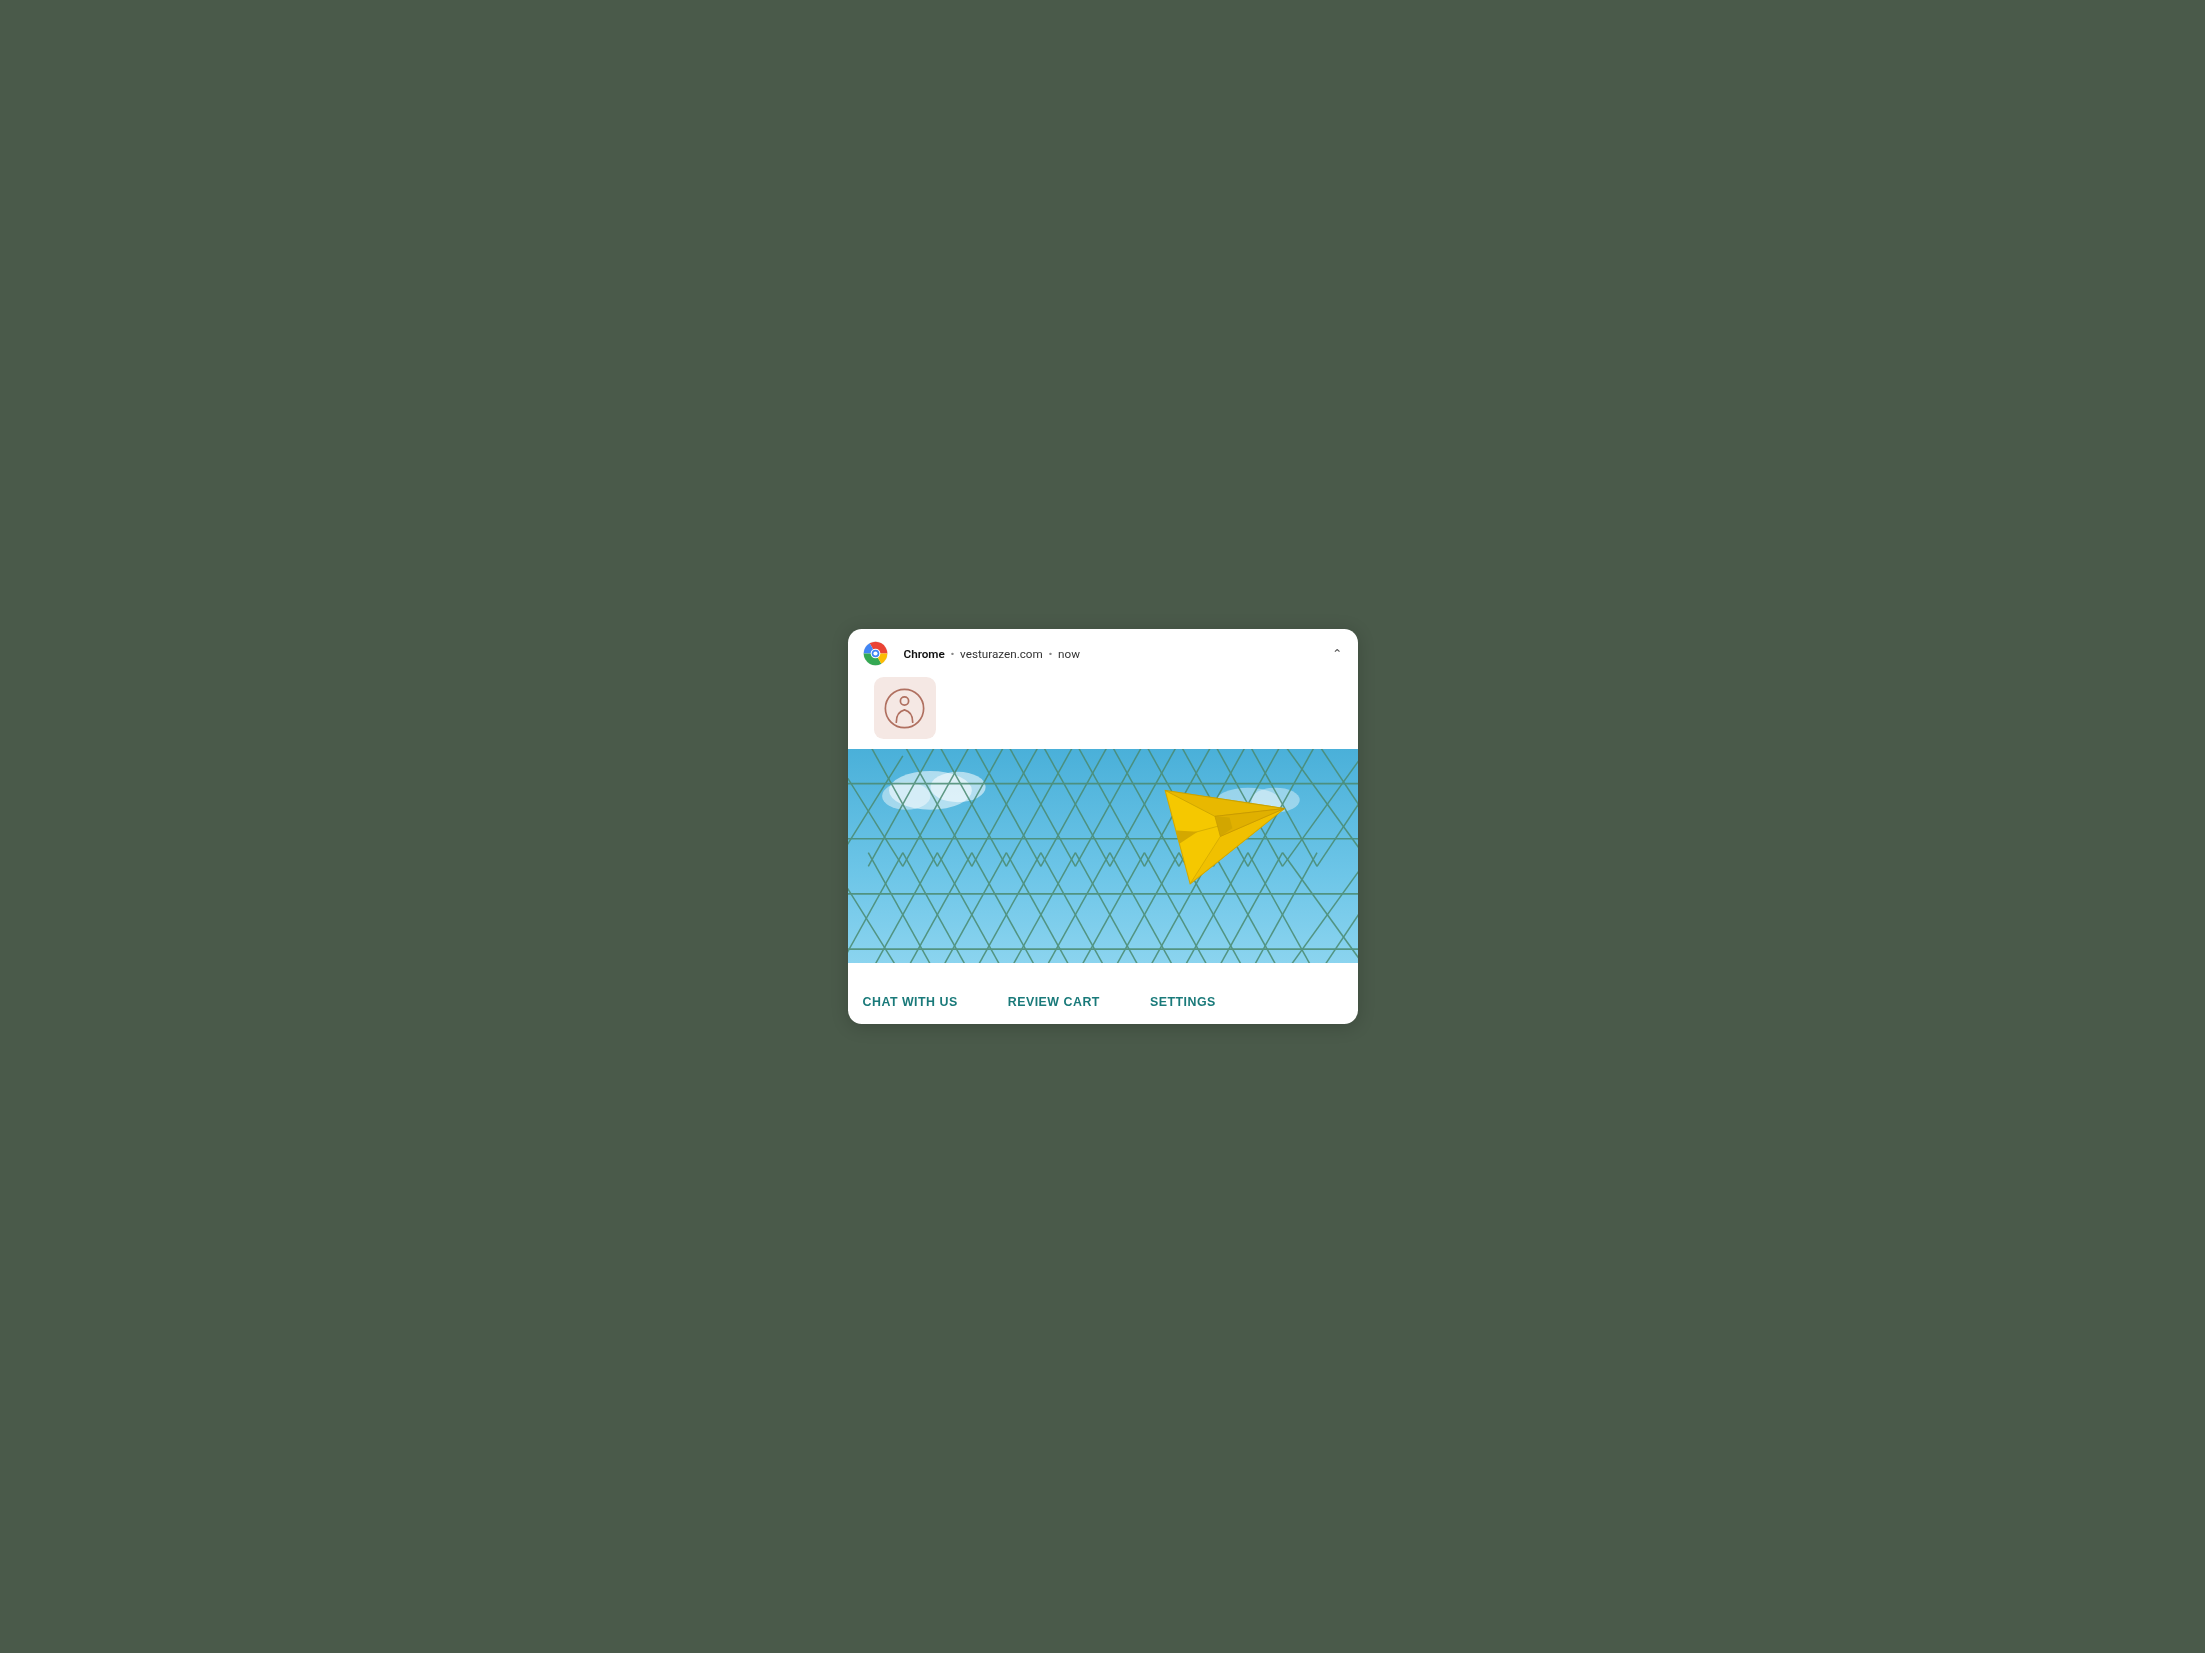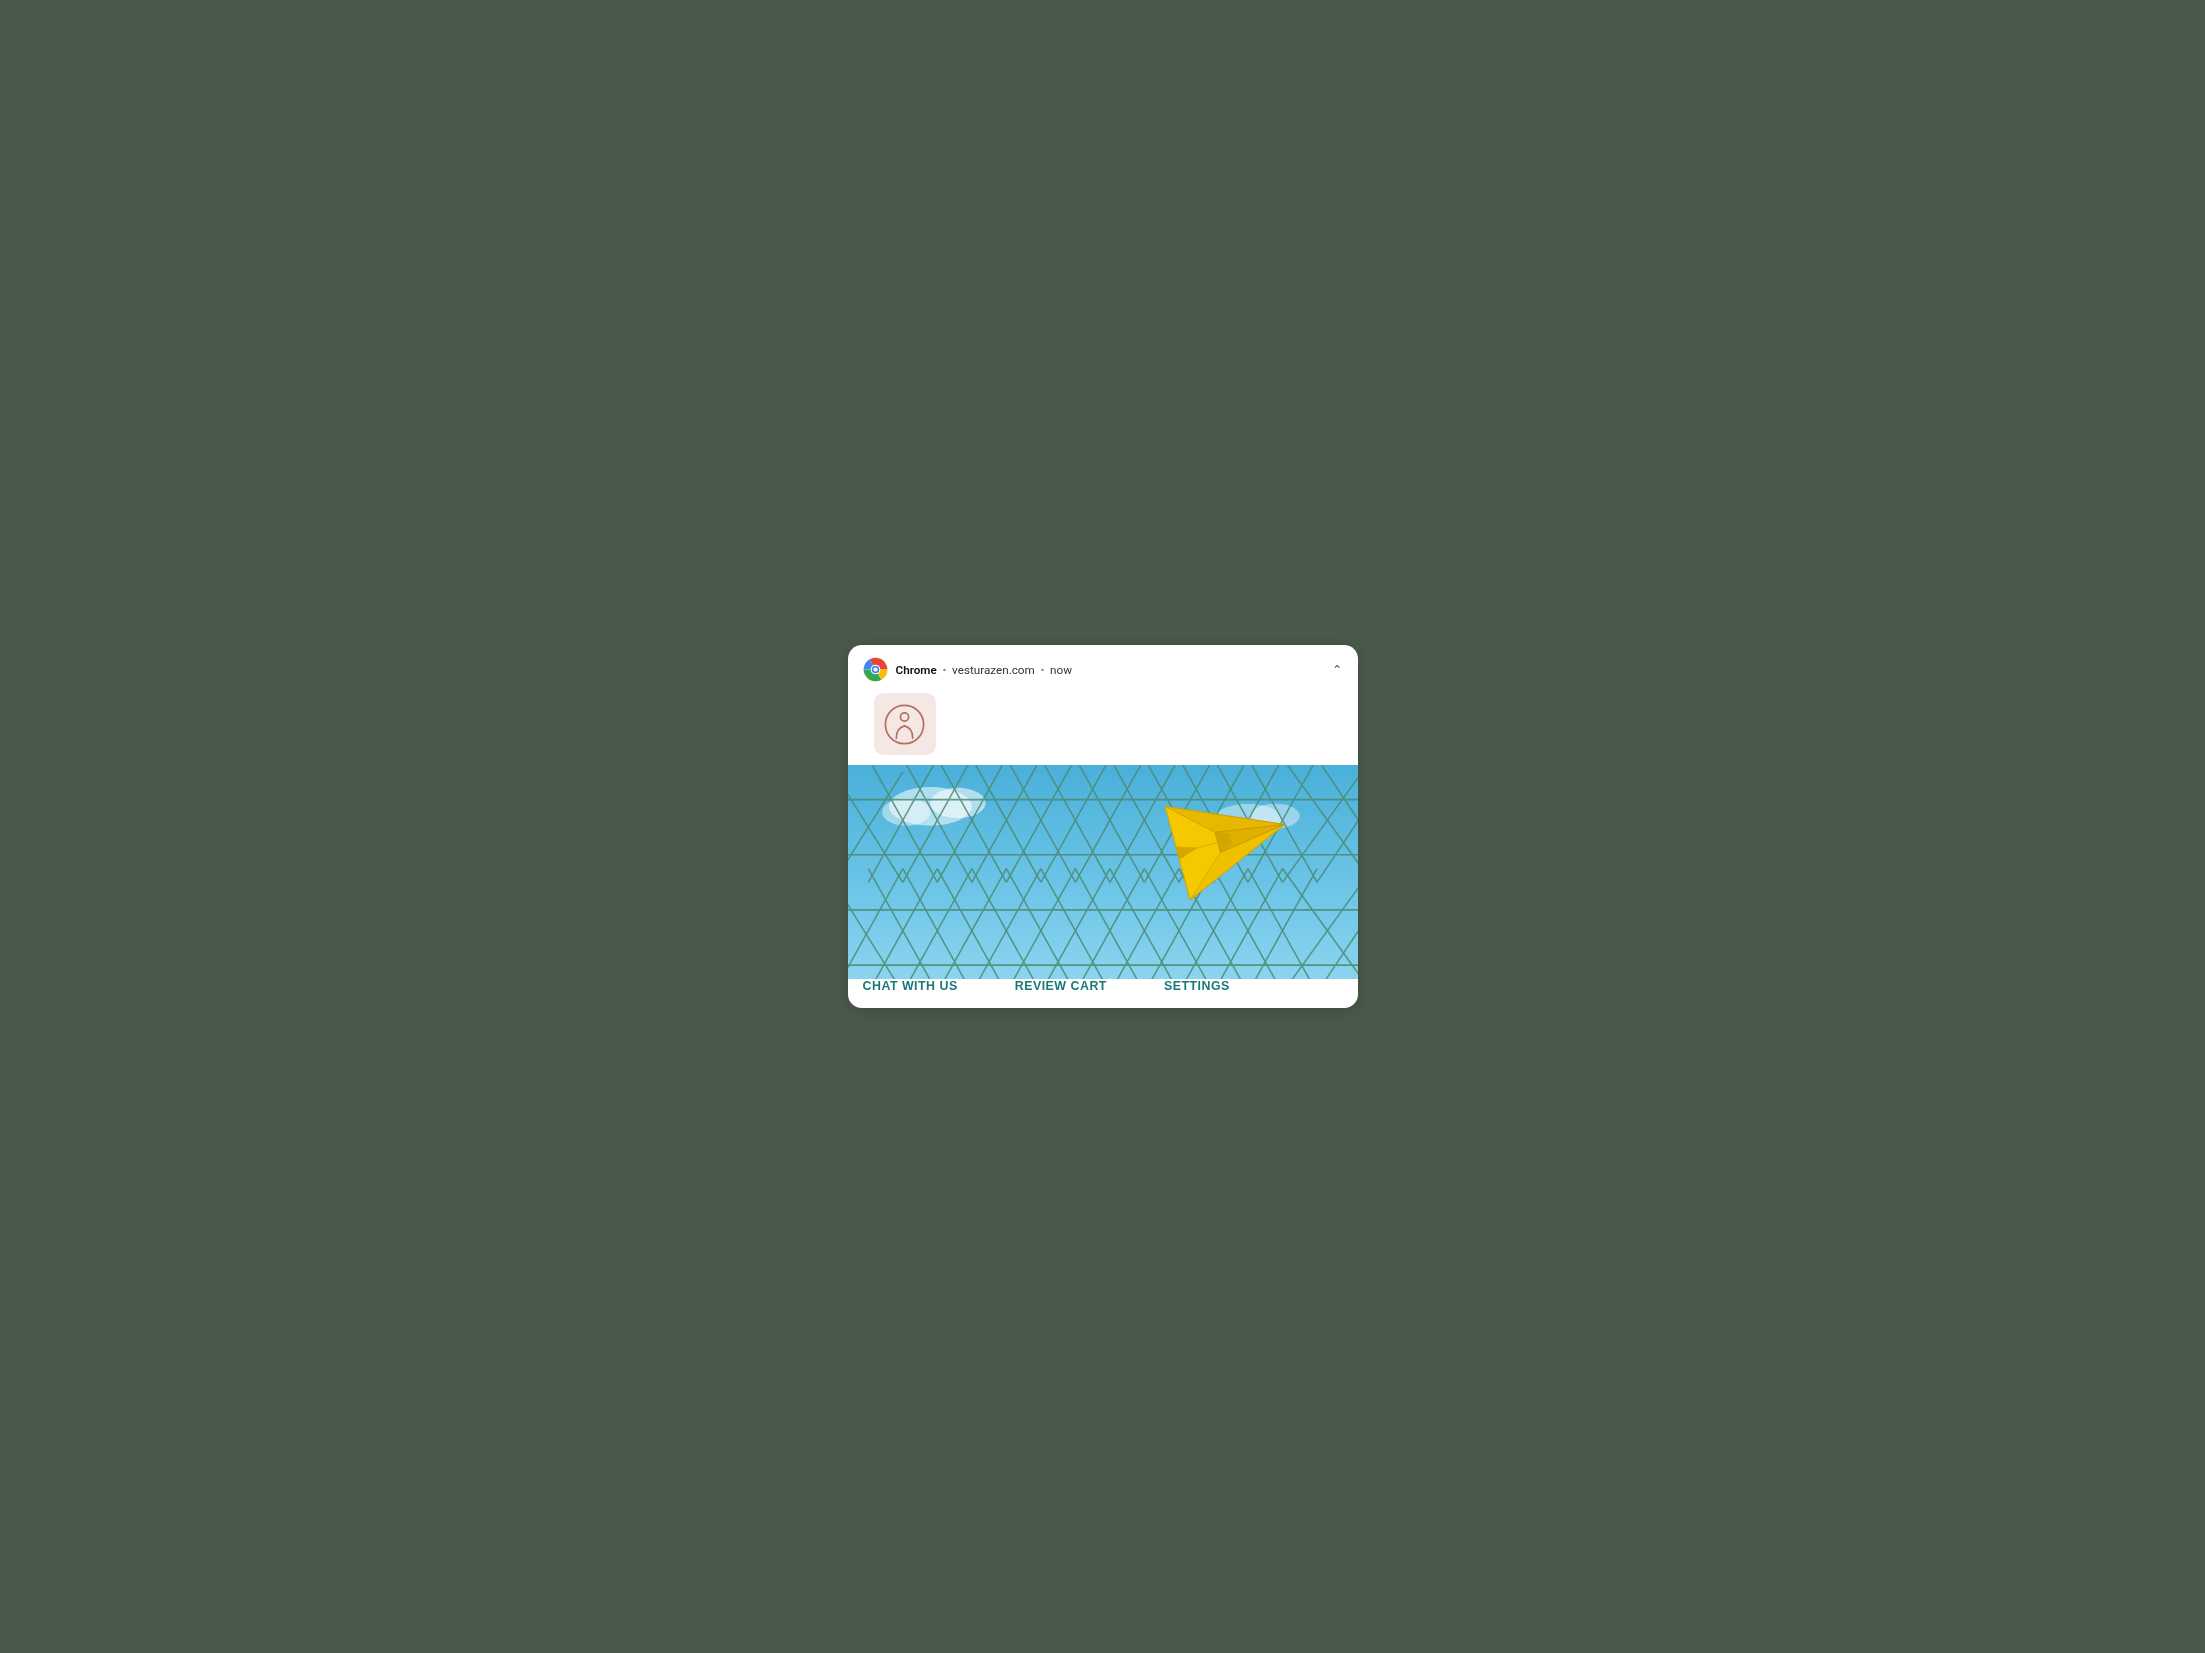"Chrome • vesturazen.com • now" .top-bar { gap: 8px -> 16px }
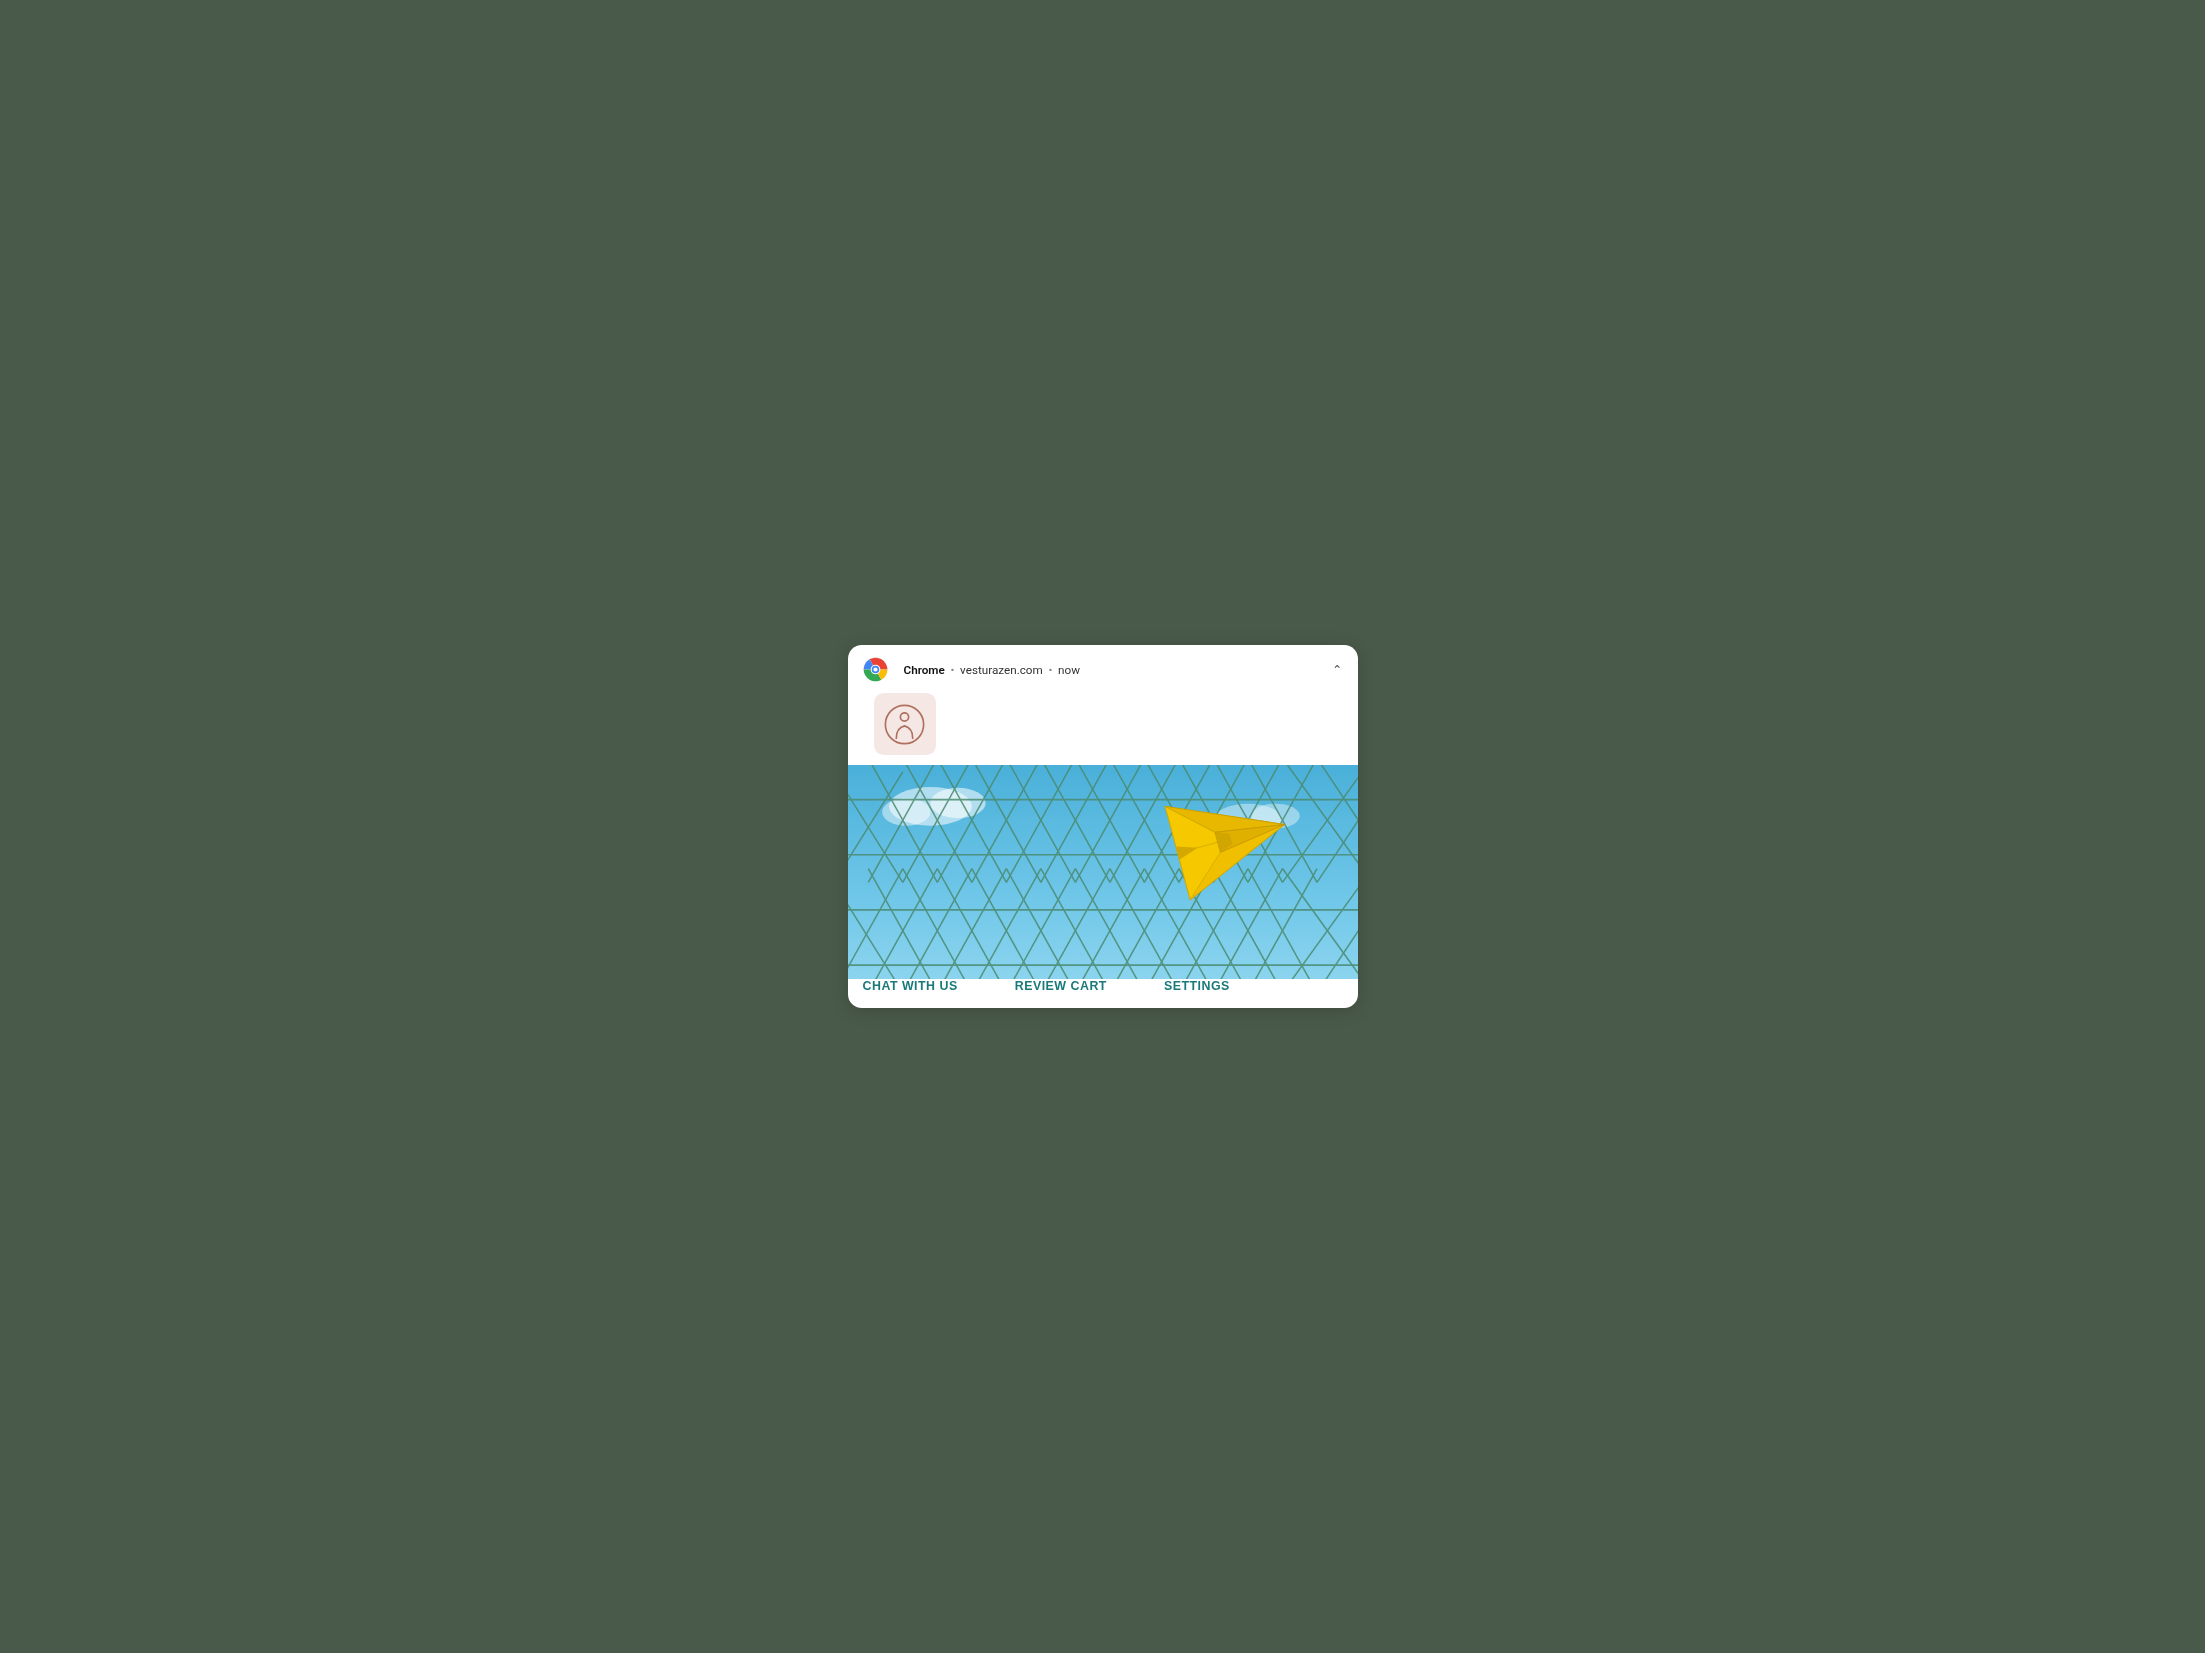"CHAT WITH US" .action-bar { gap: 16px -> 9px; padding: 0 15px 15px 15px -> 32px 15px 15px 15px }
